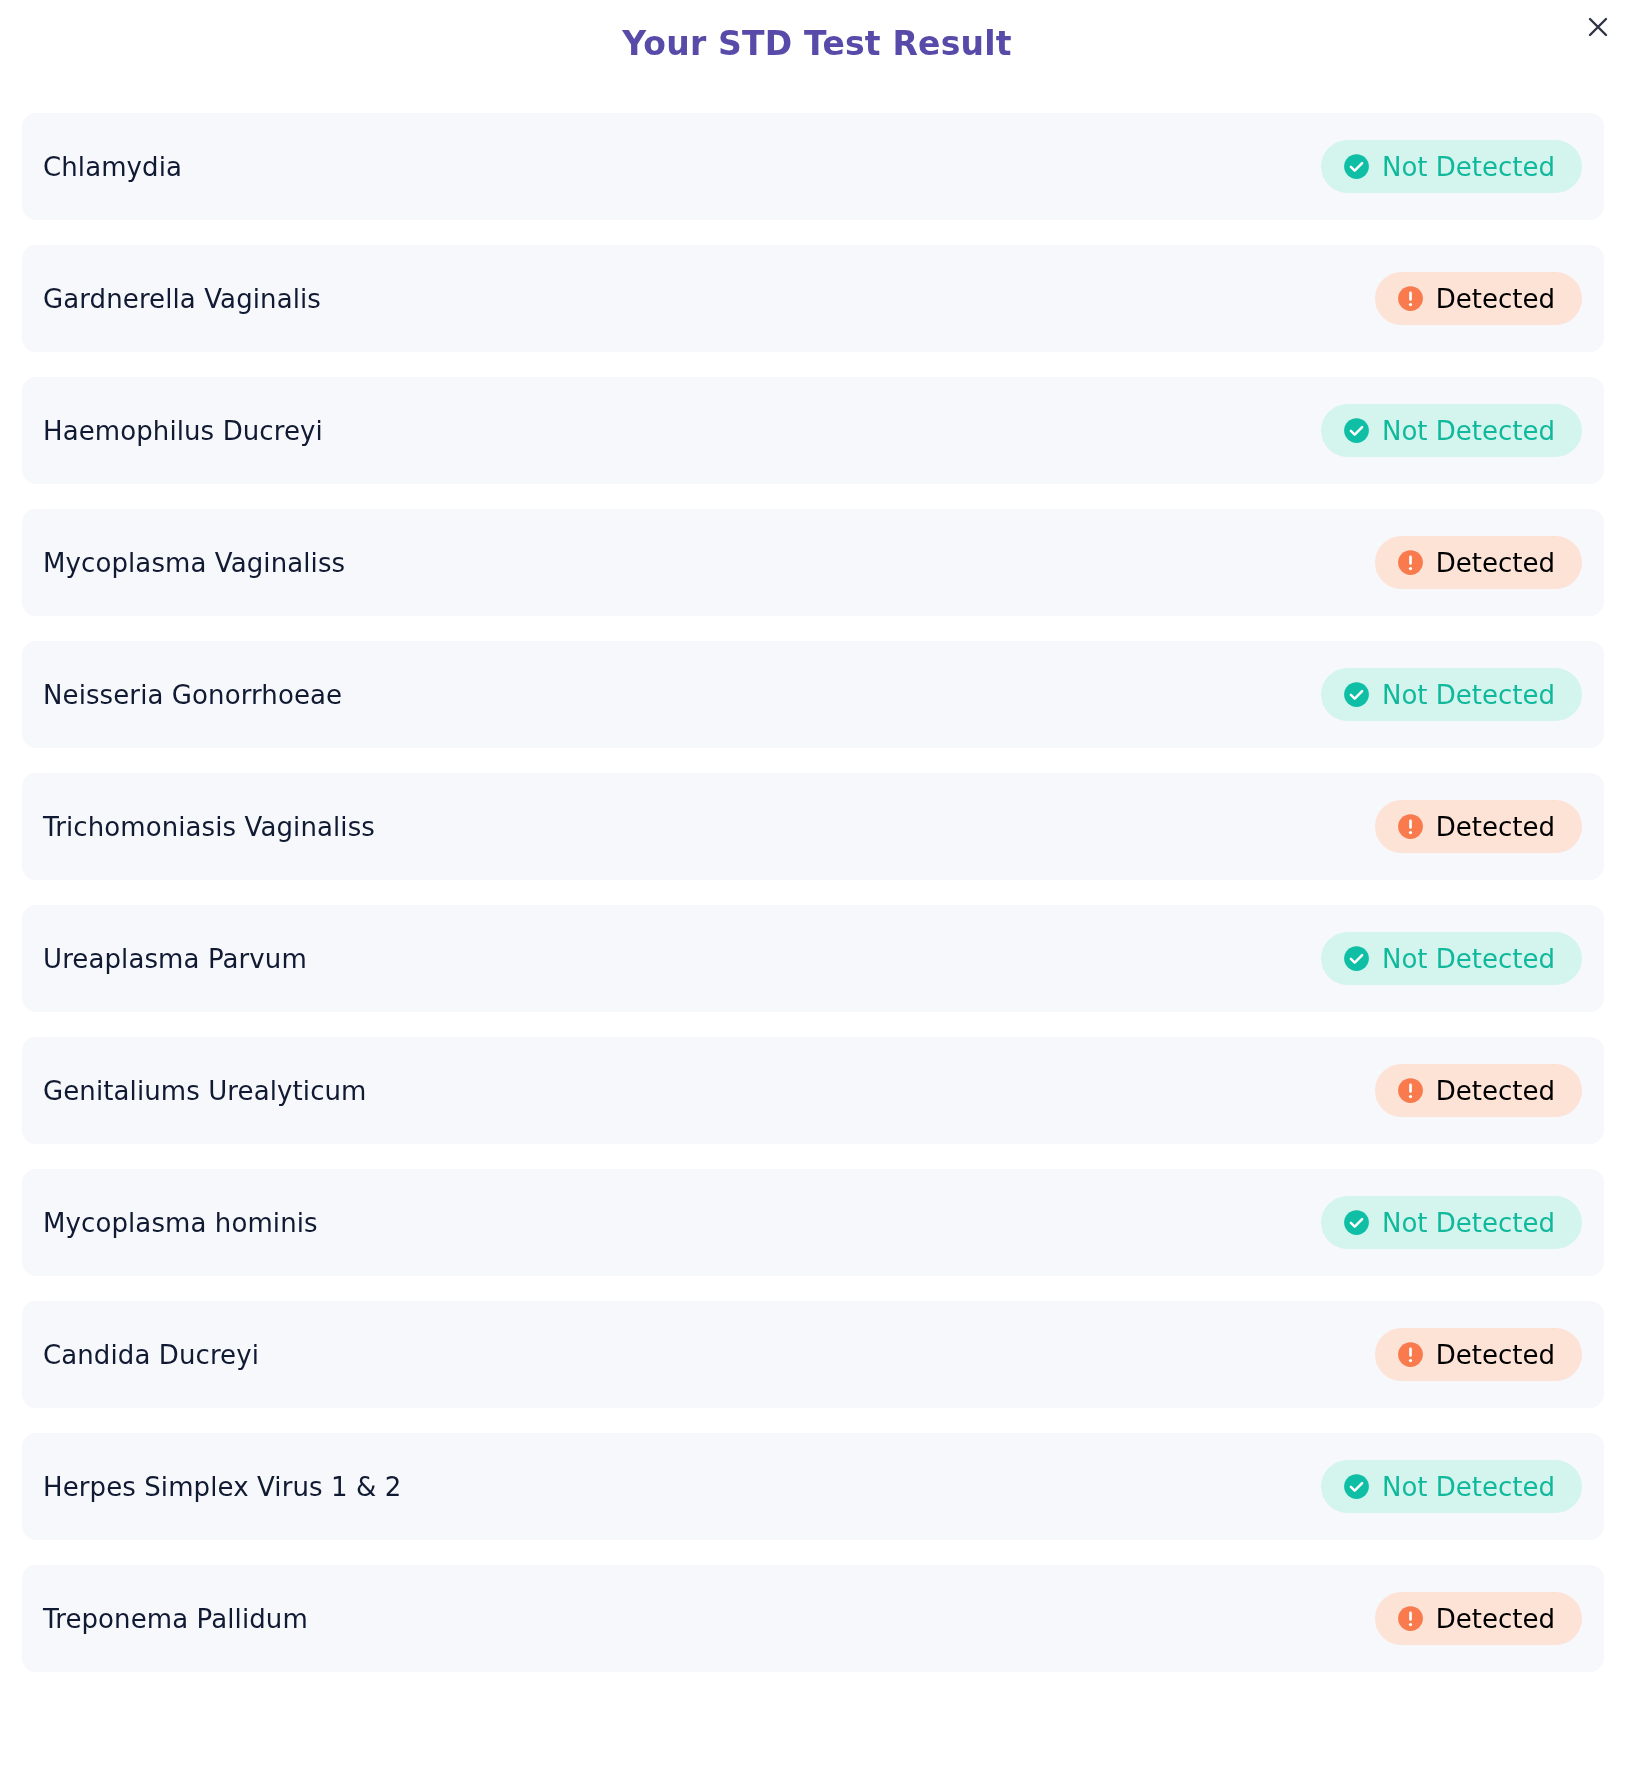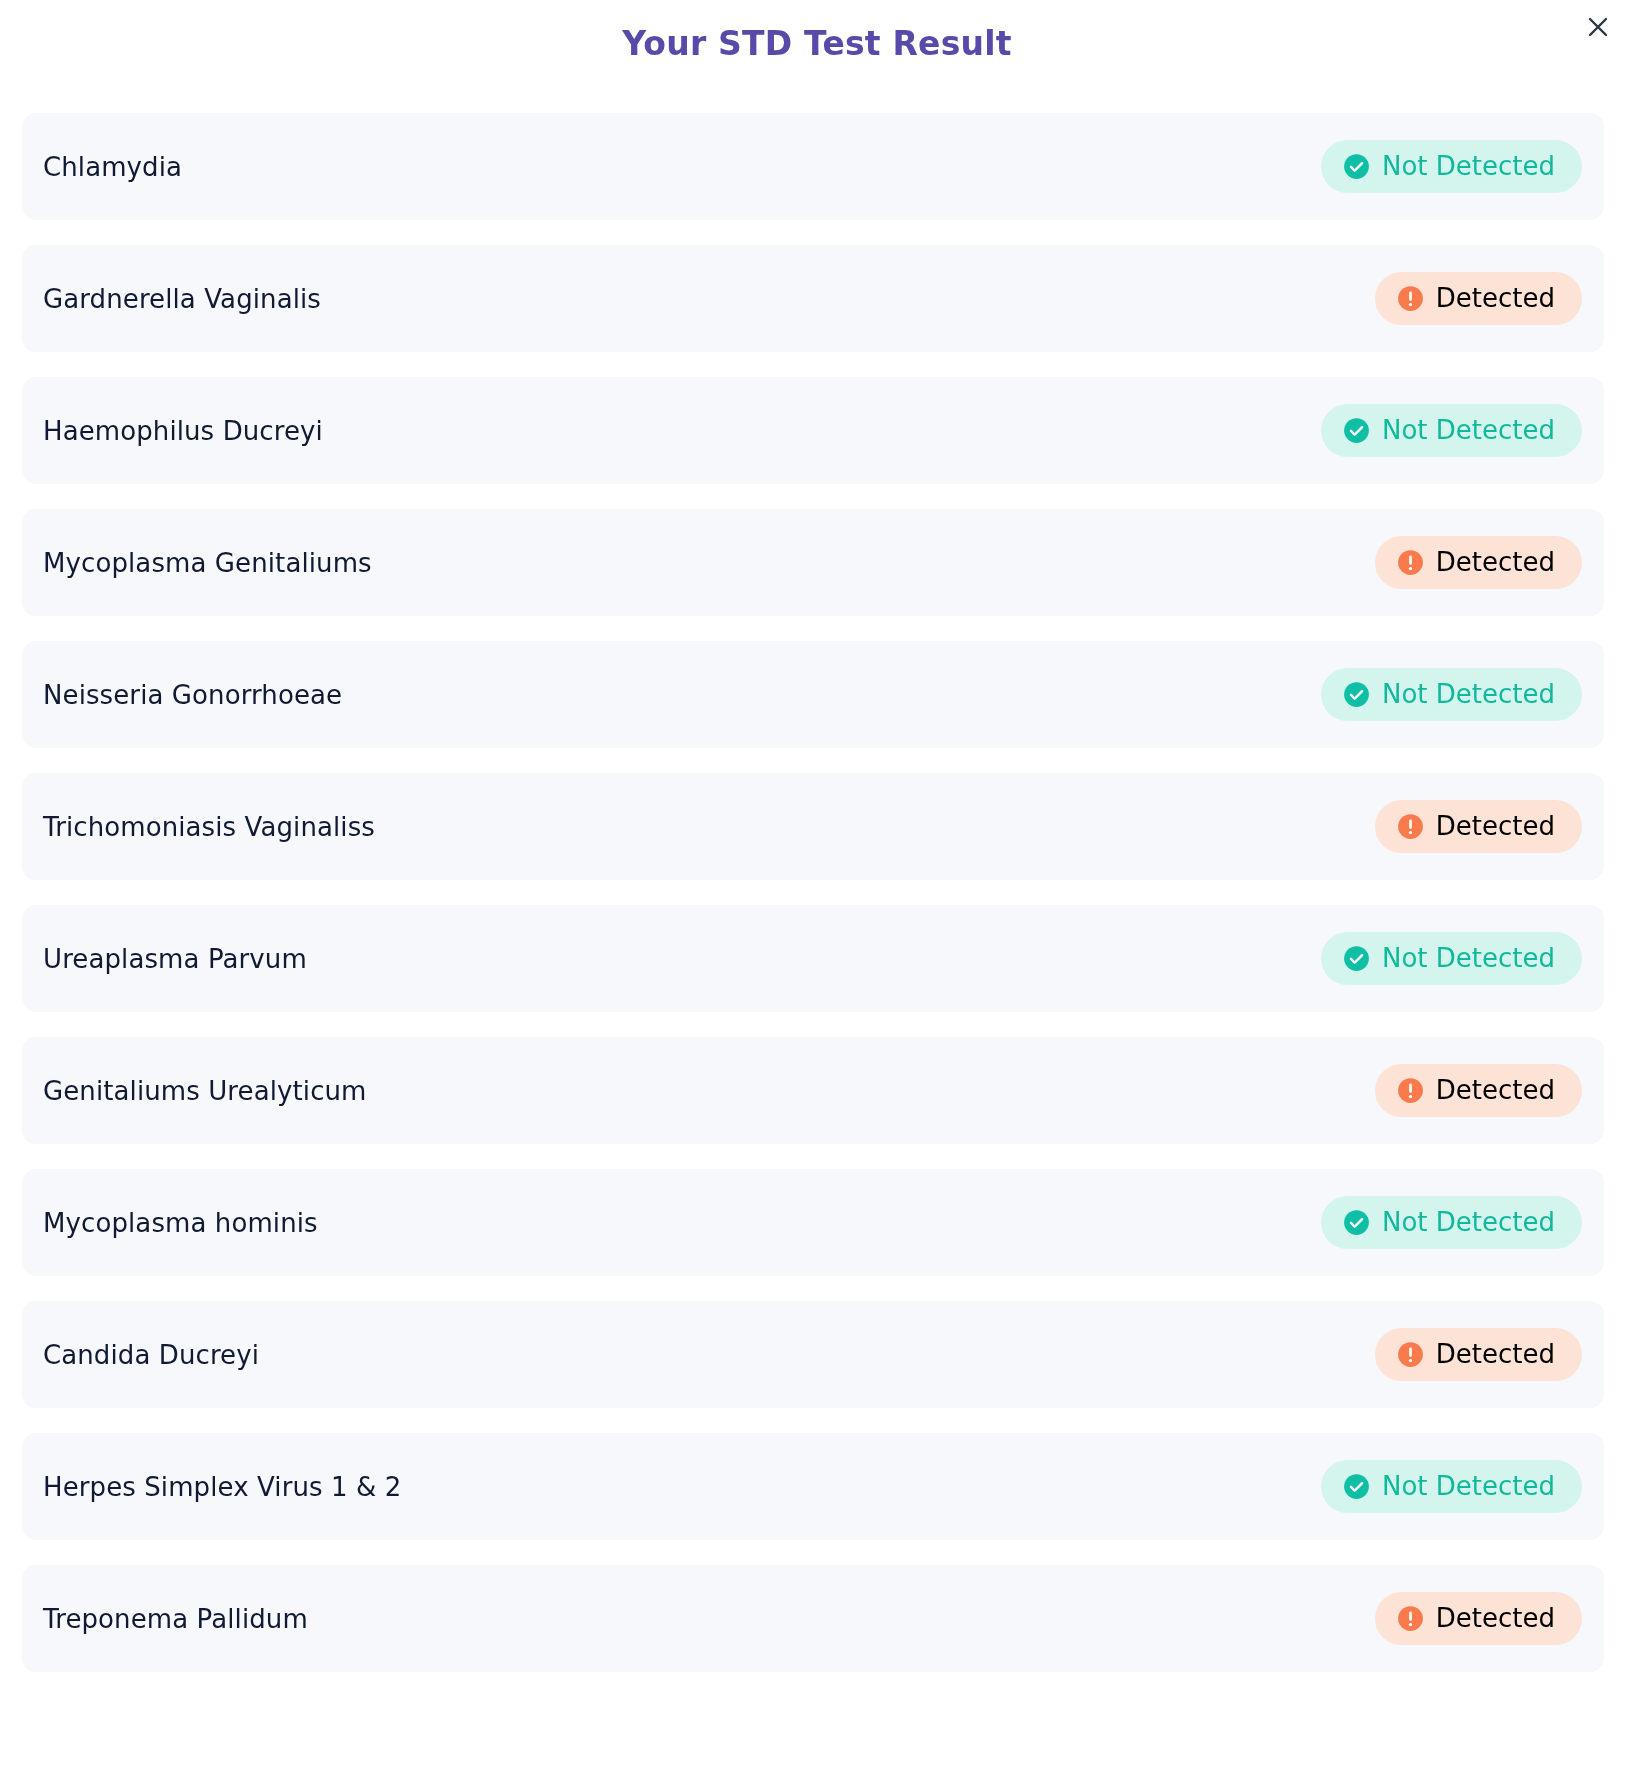"Not Detected" .status-badge { align-items: none -> center }
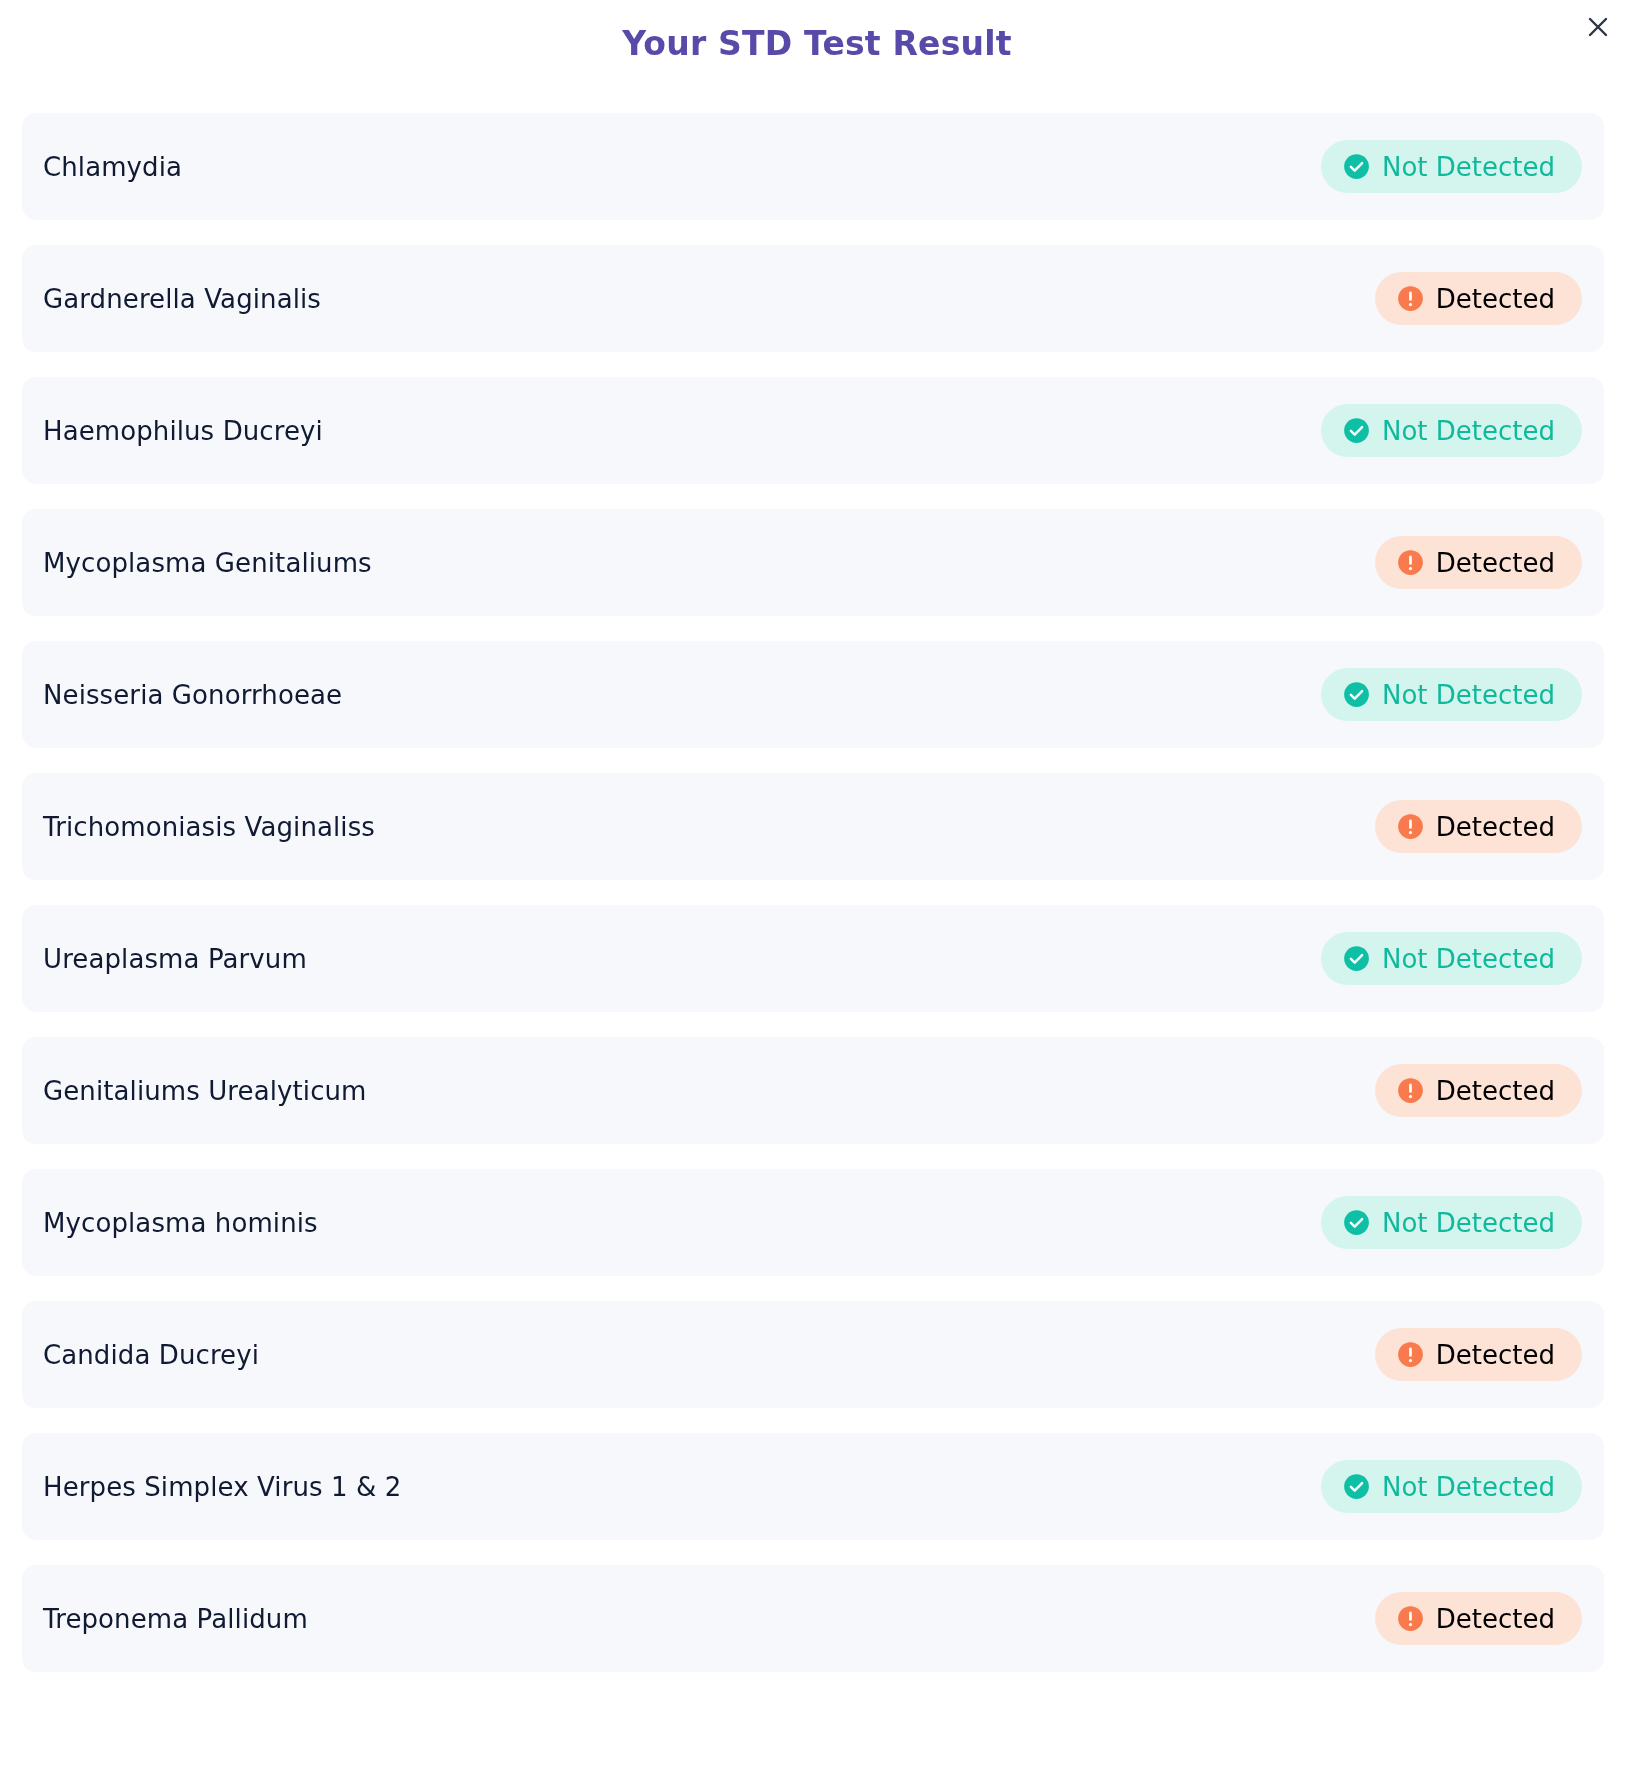"Mycoplasma Genitaliums" span.result-name { text: Genitaliums -> Vaginaliss }
